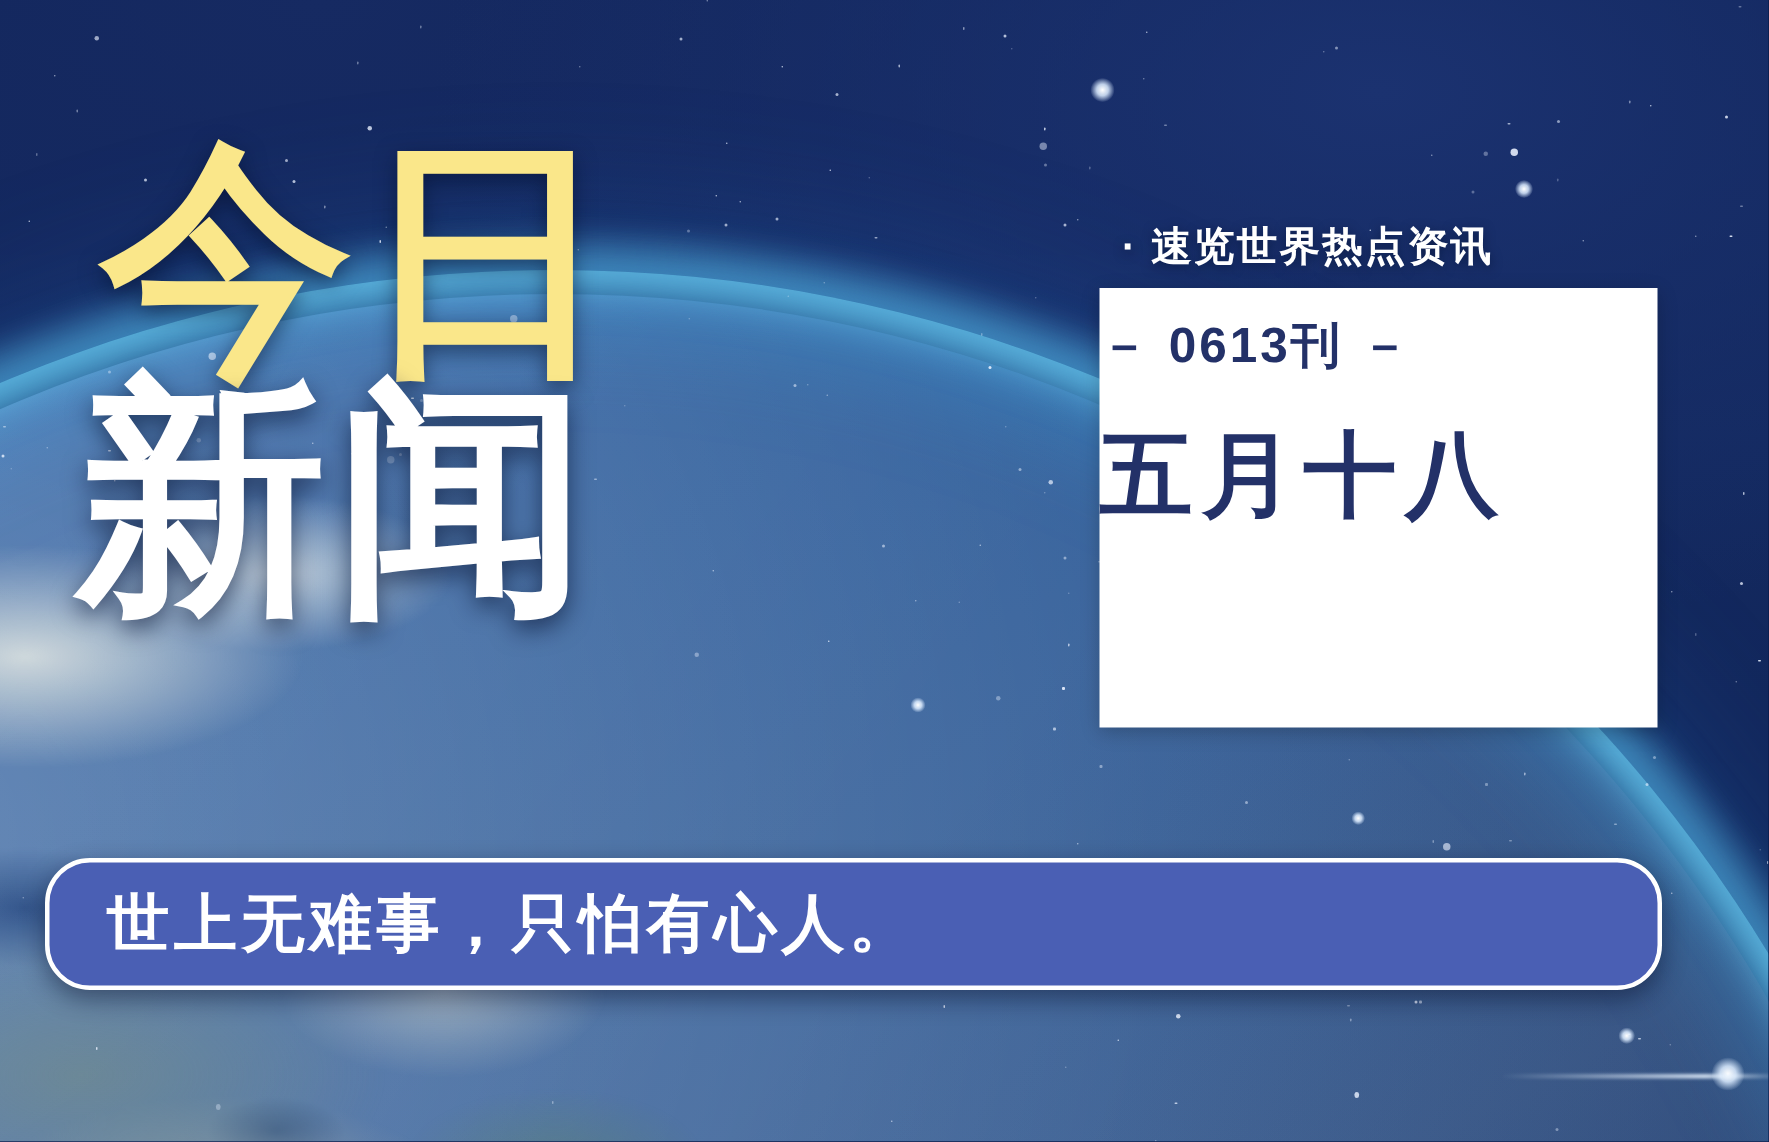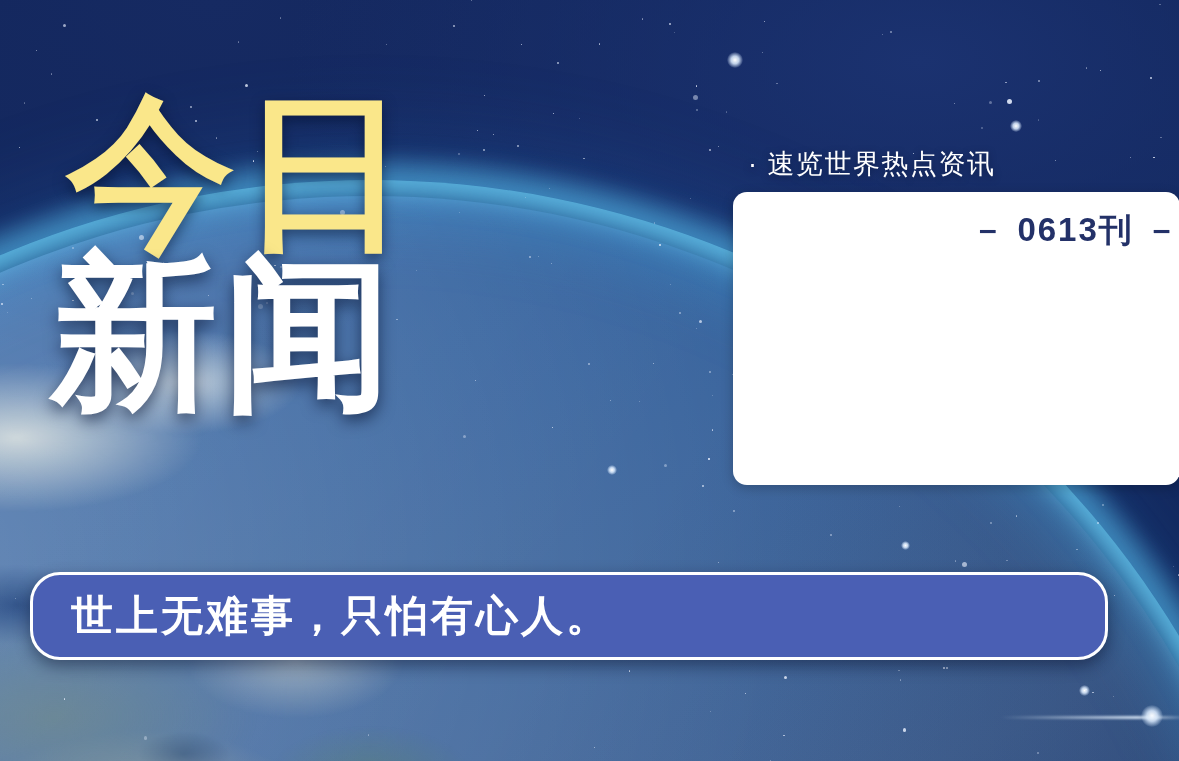"· 速览世界热点资讯" .tag-rest { font-weight: 400 -> 700 }
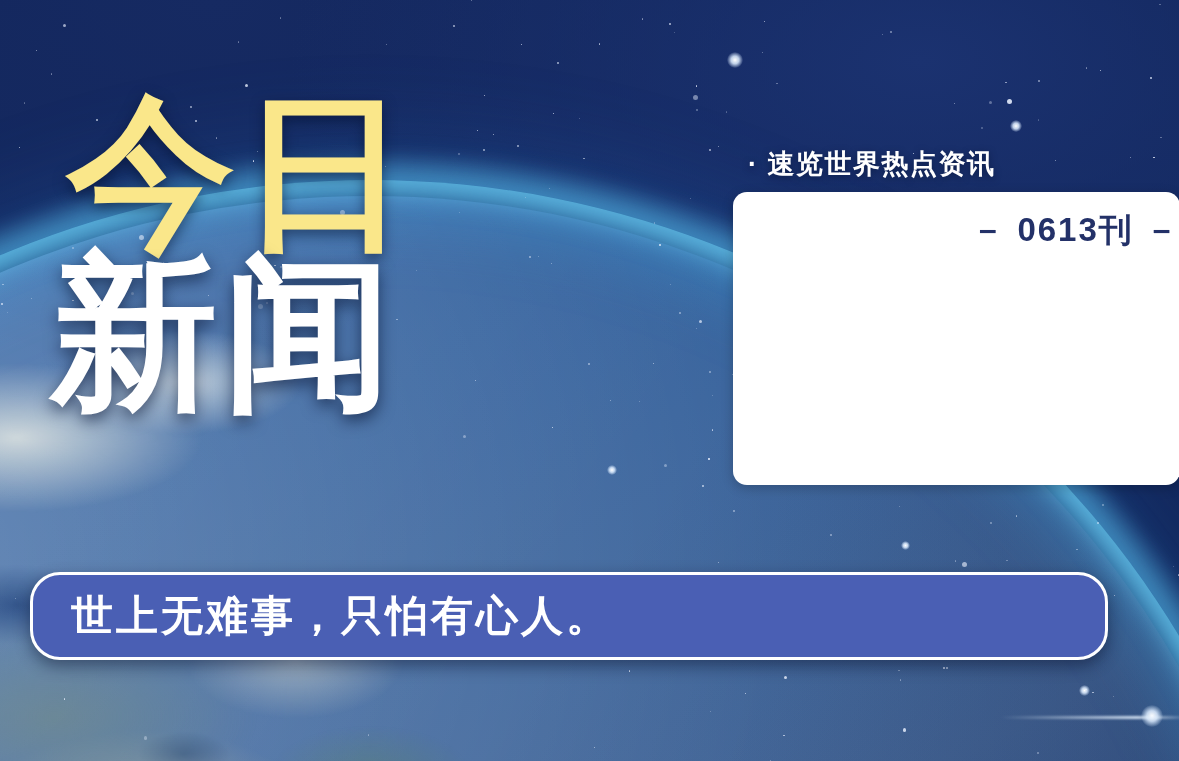"－ 0613刊 －" .card { align-items: flex-end -> flex-start; border-radius: 14px -> none; width: 447px -> 372px }
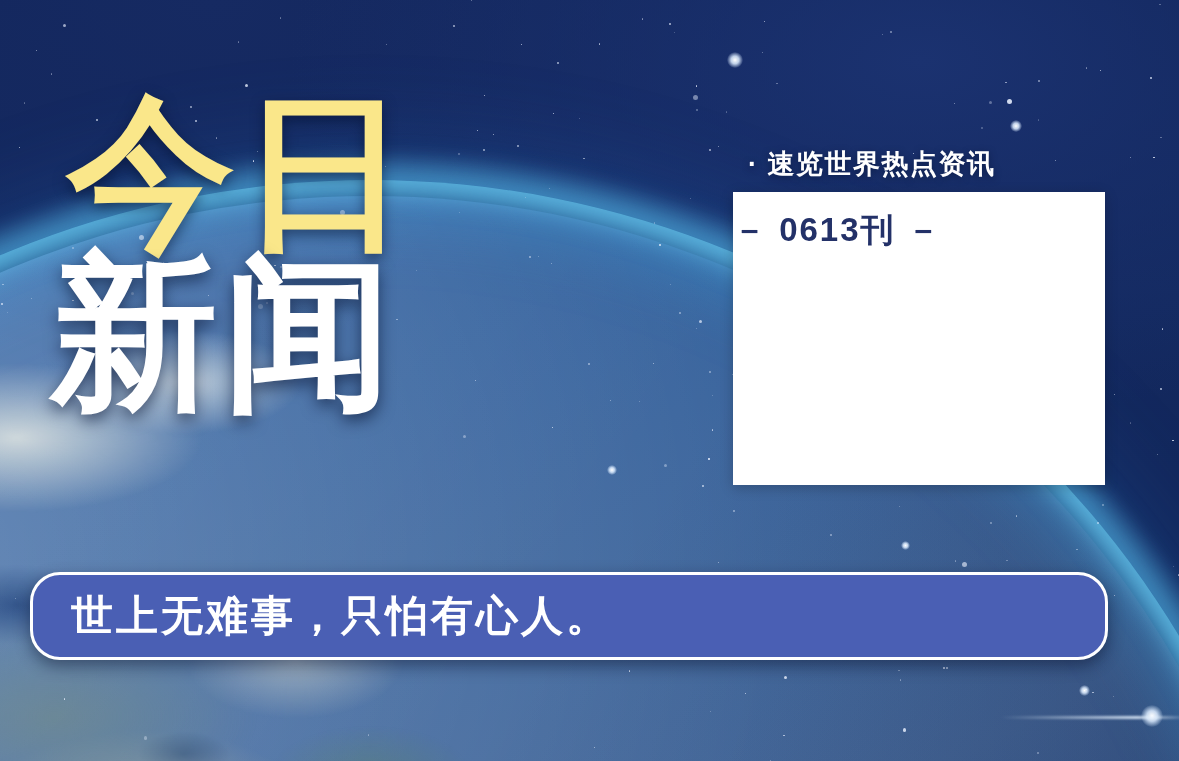"五月十八" div.card-lunar { html: none -> <div>五月十八</div> }
